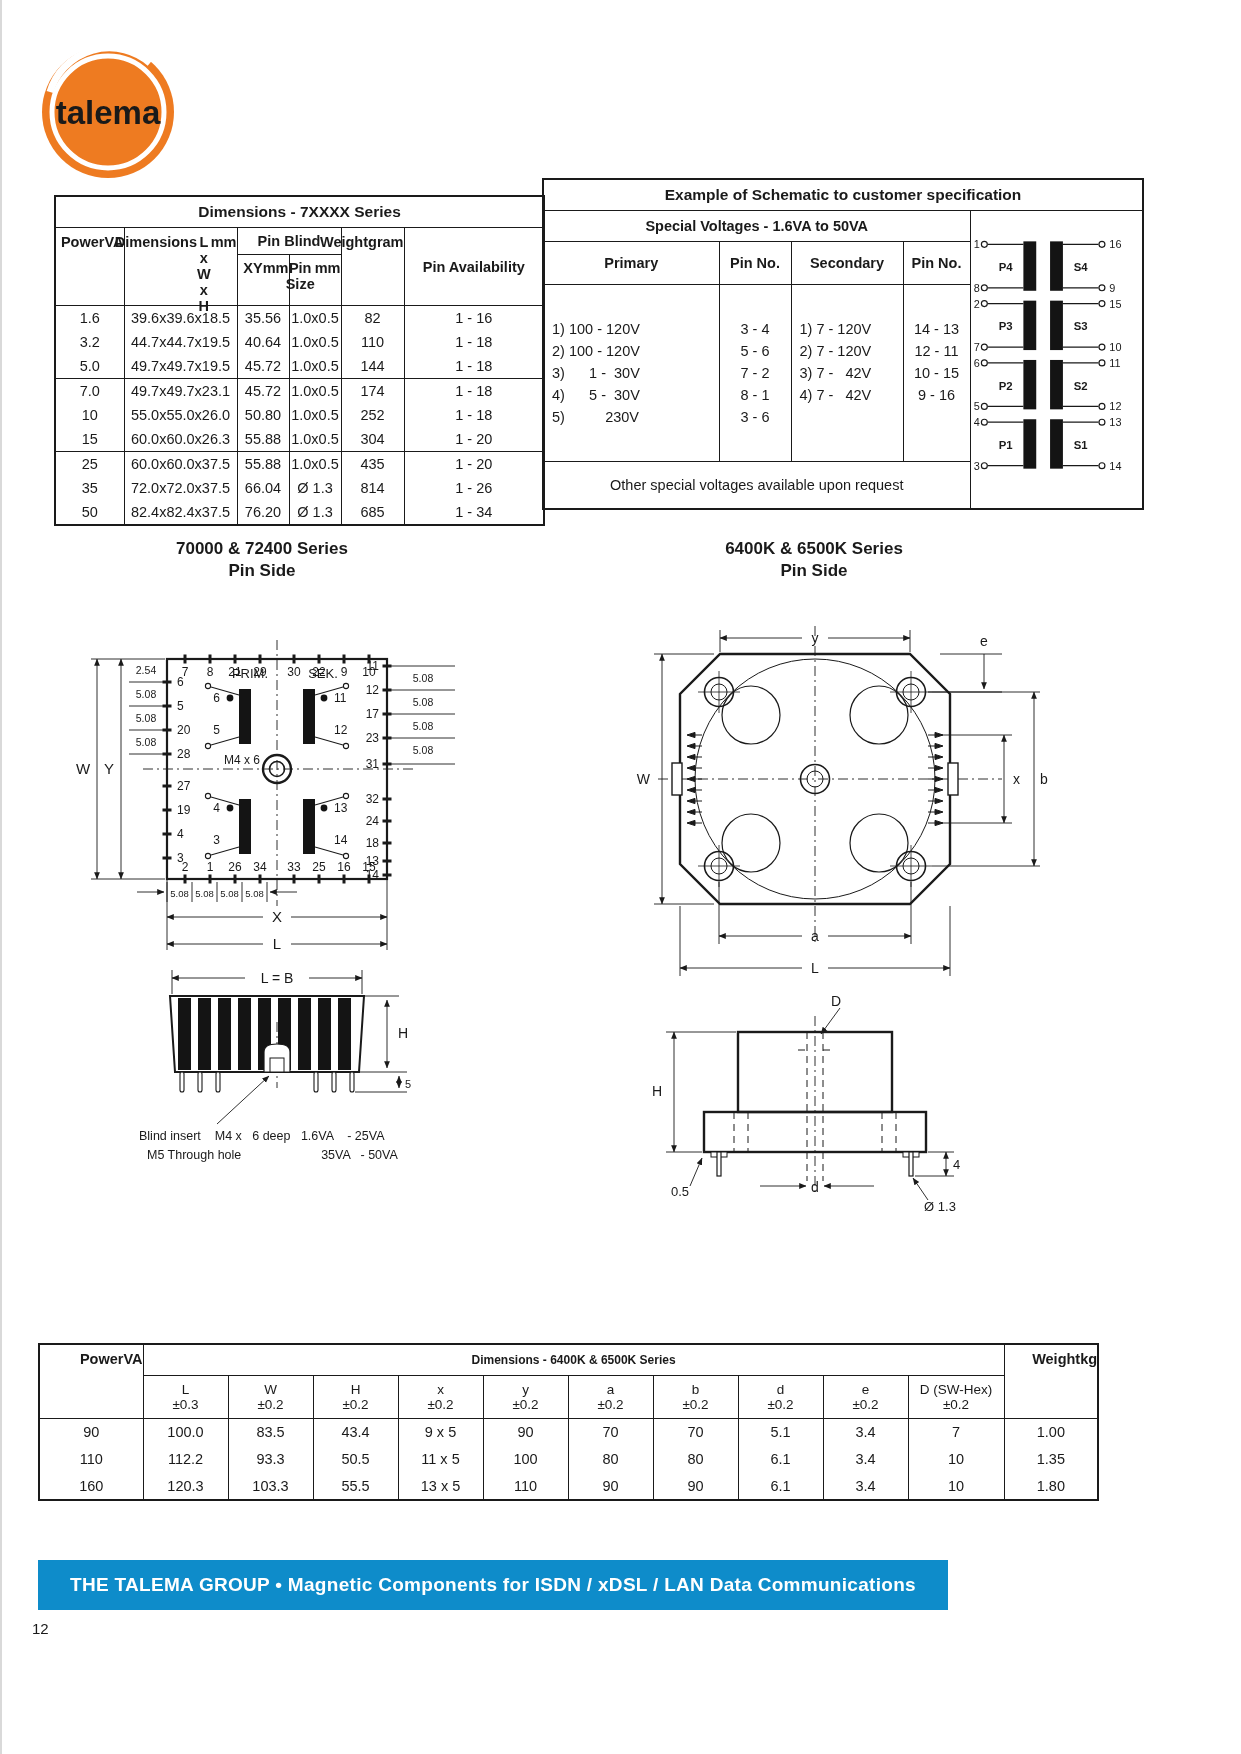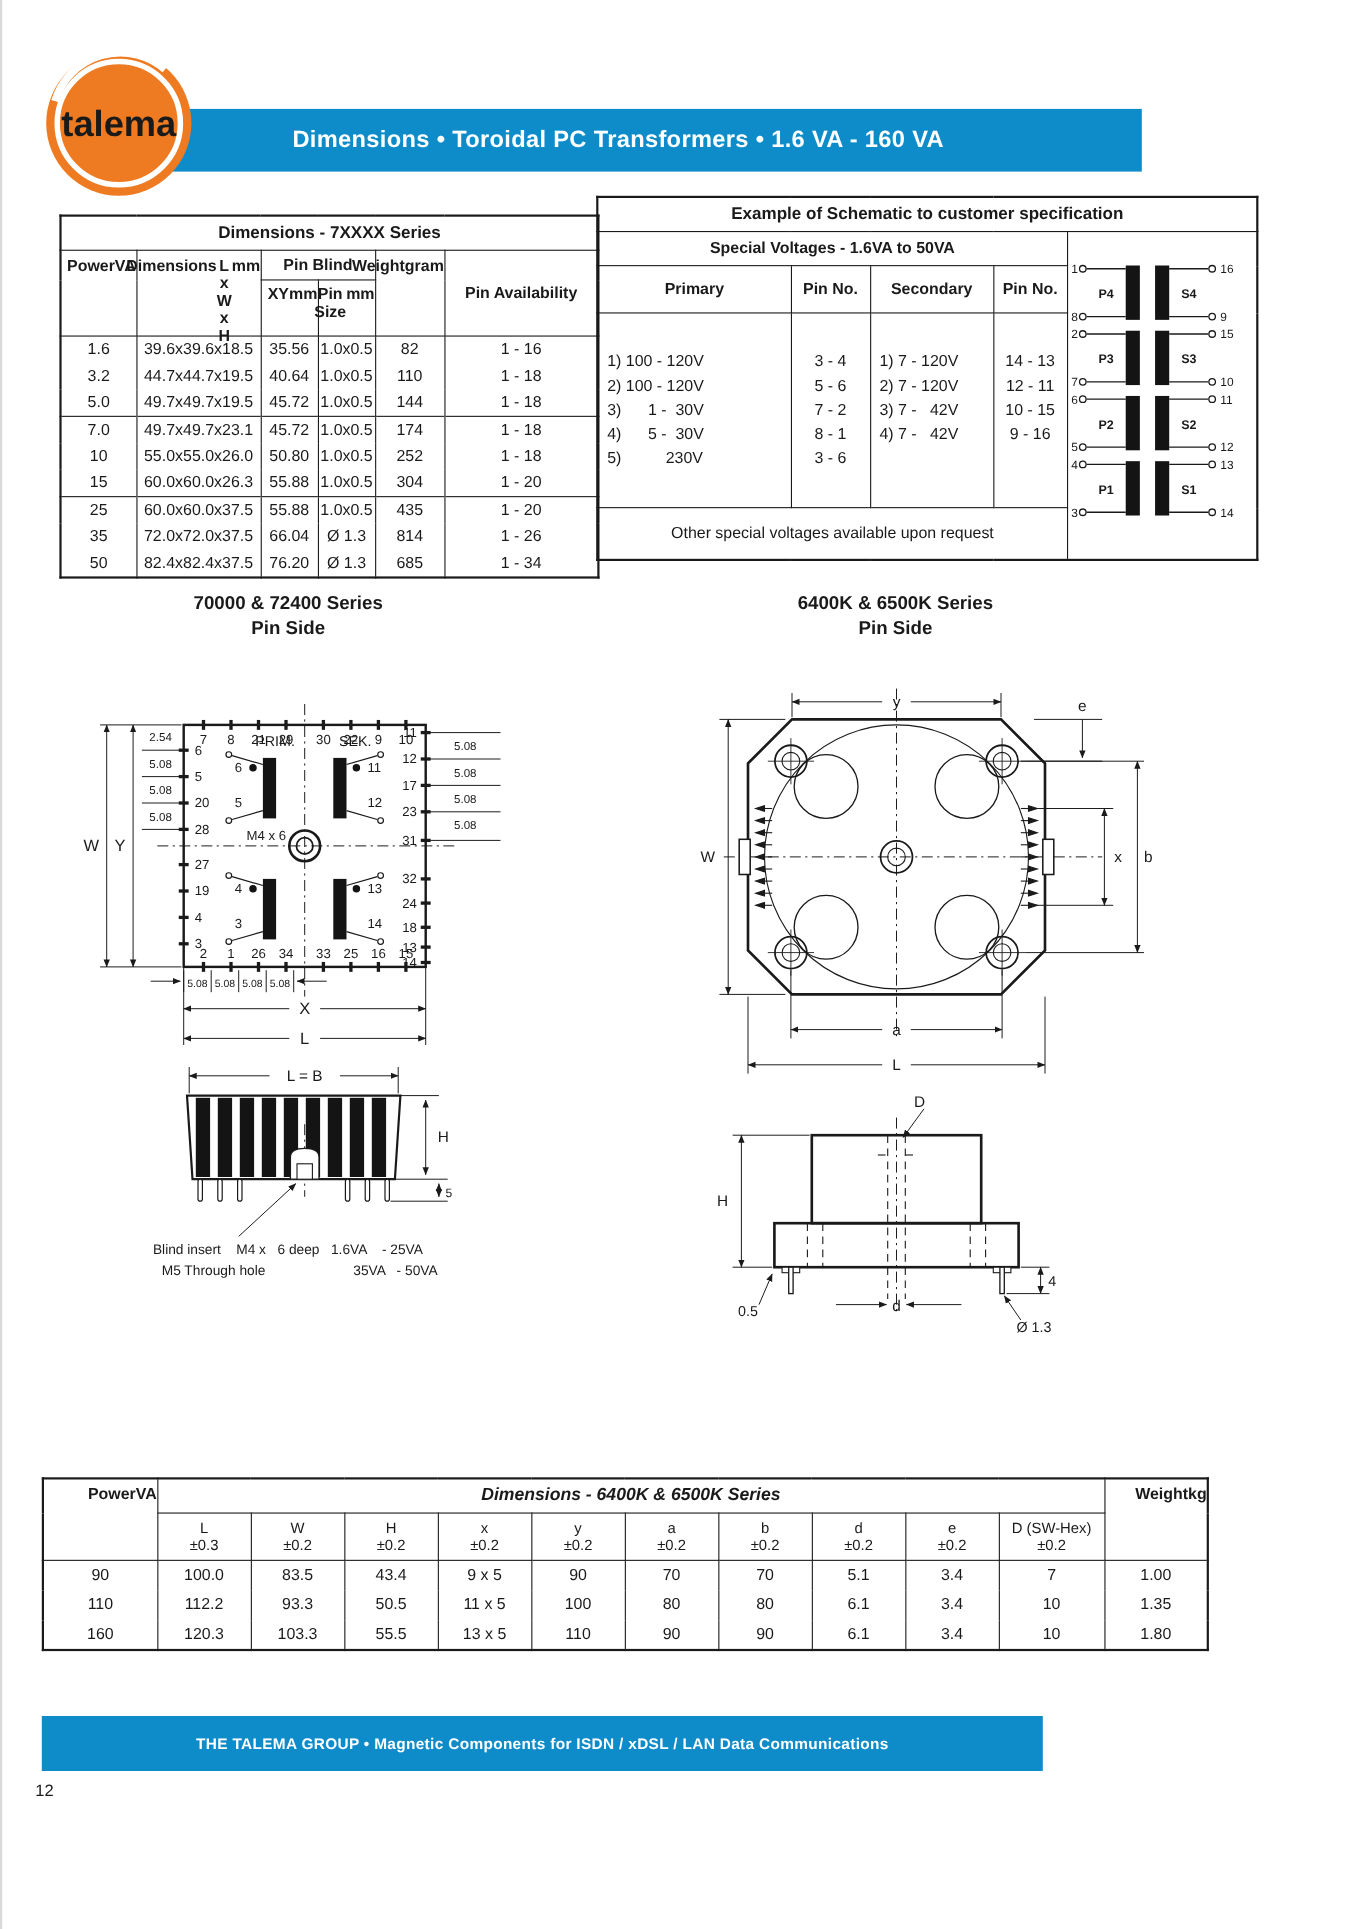"Dimensions • Toroidal PC Transformers" div.abs { html: <div> <span>Dimensions • Toroidal PC Transformers • 1.6 VA - 160 VA</span> </div> -> none }
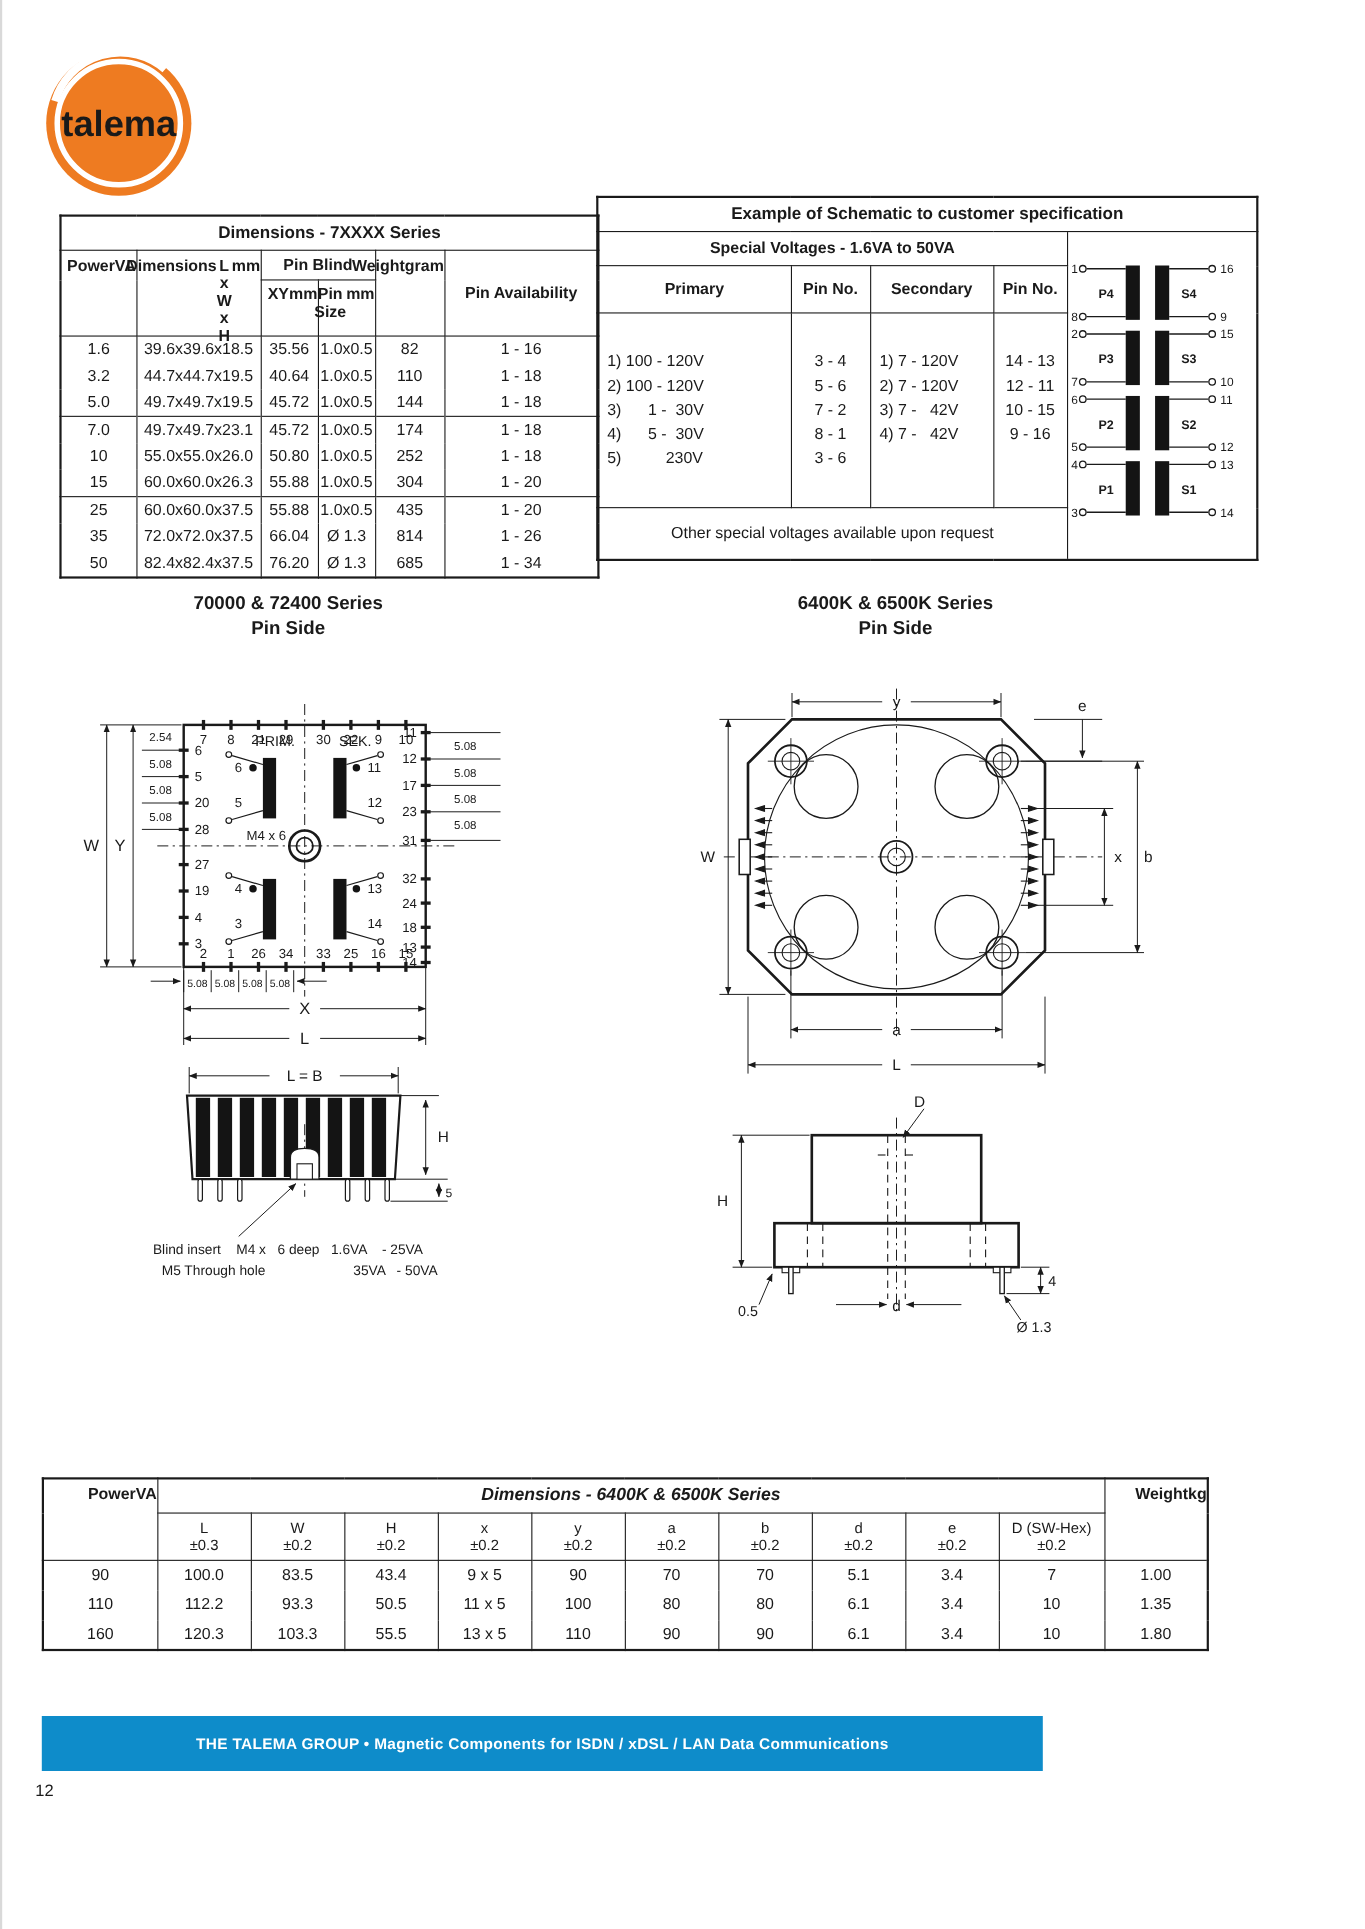"Dimensions - 6400K & 6500K" td { font-size: 16px -> 12px; font-style: italic -> none }
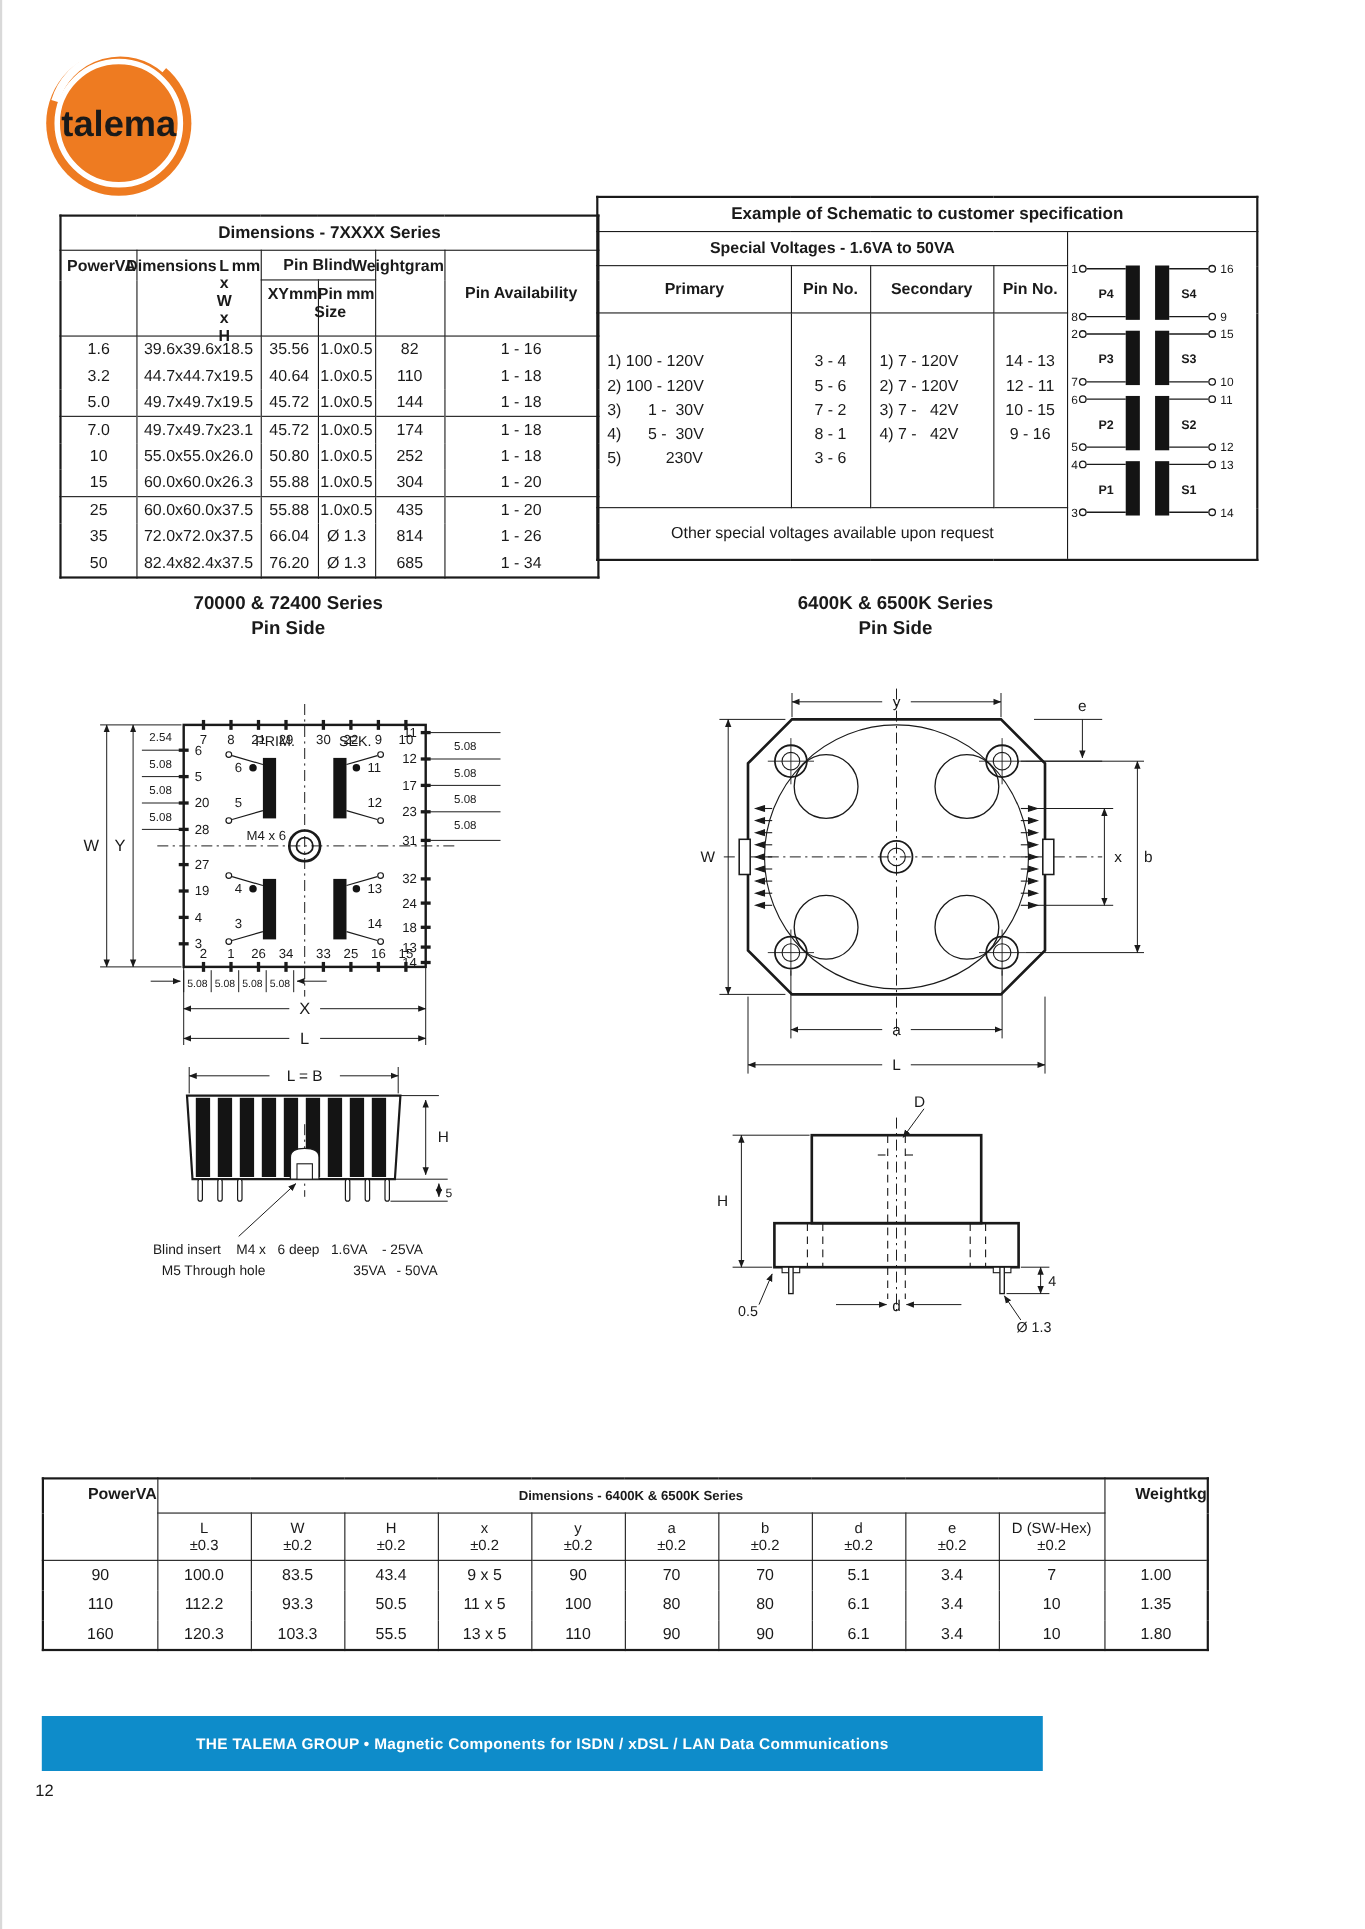"THE TALEMA GROUP • Magnetic" div.abs { font-size: 14px -> 19px }
